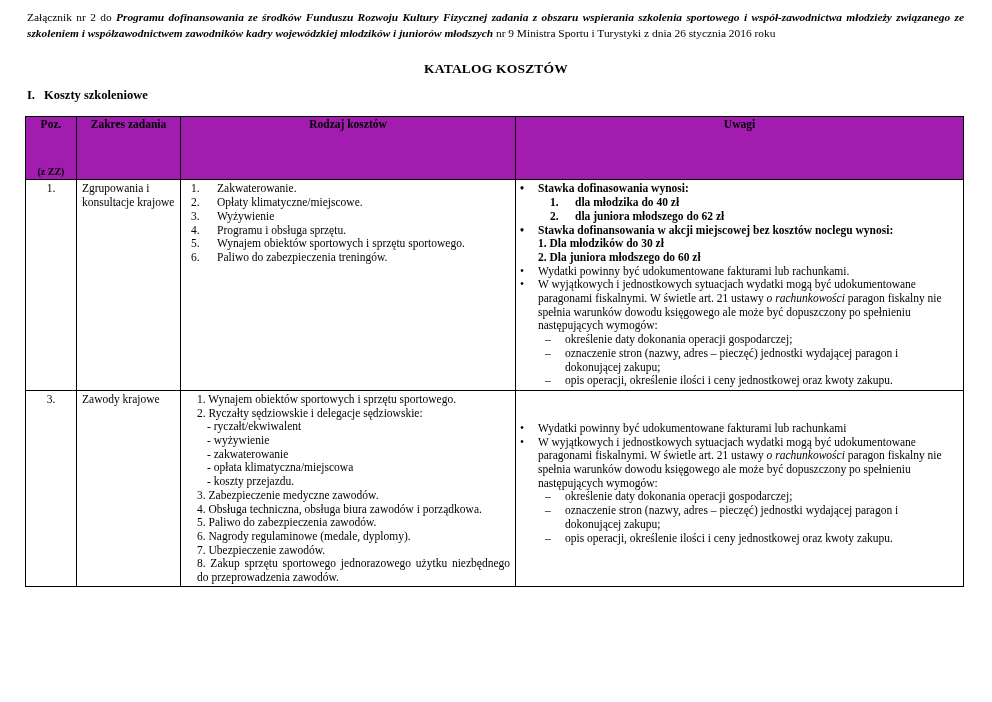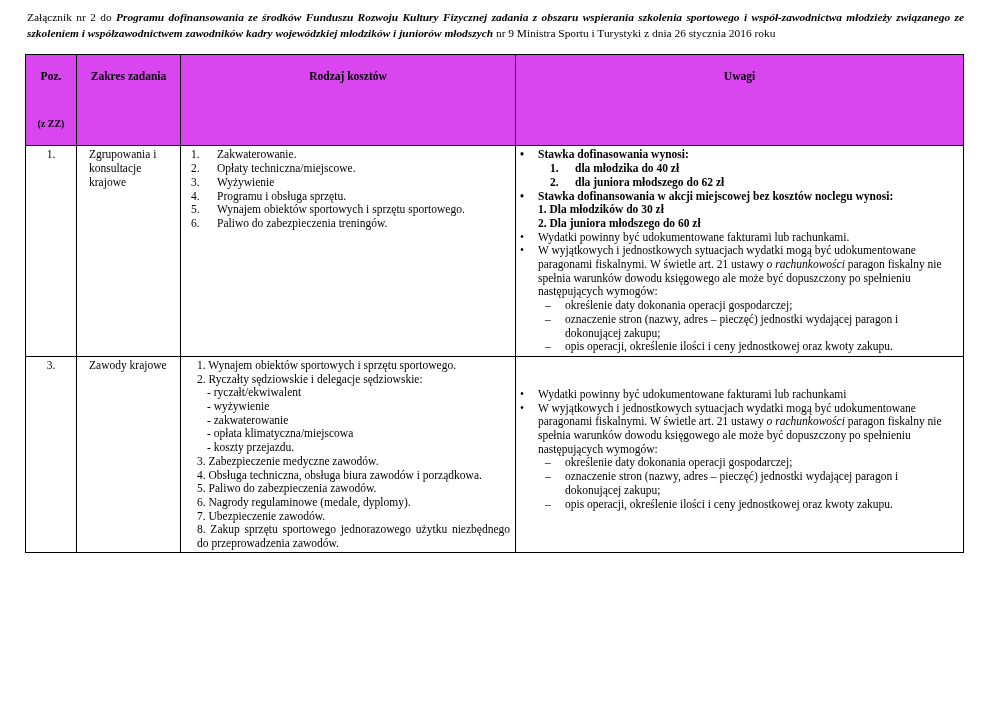"KATALOG KOSZTÓW" h1.doc-title { html: none -> <h1>KATALOG KOSZTÓW</h1> }
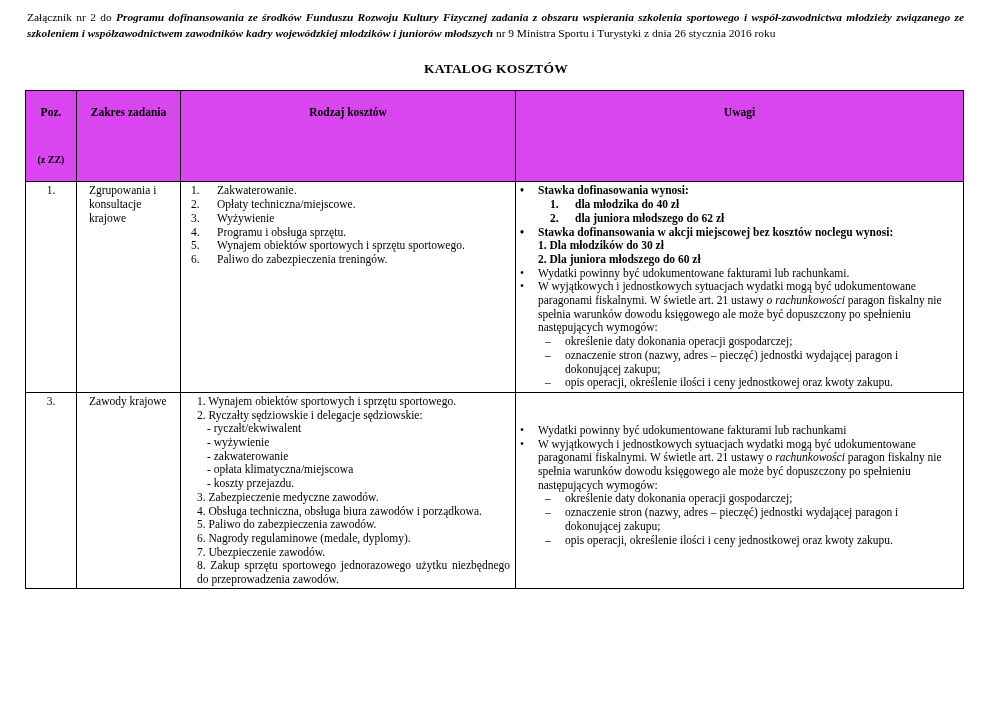"I. Koszty szkoleniowe" h2.section-heading { html: none -> <h2><span>I.</span><span>Koszty szkoleniowe</span></h2> }
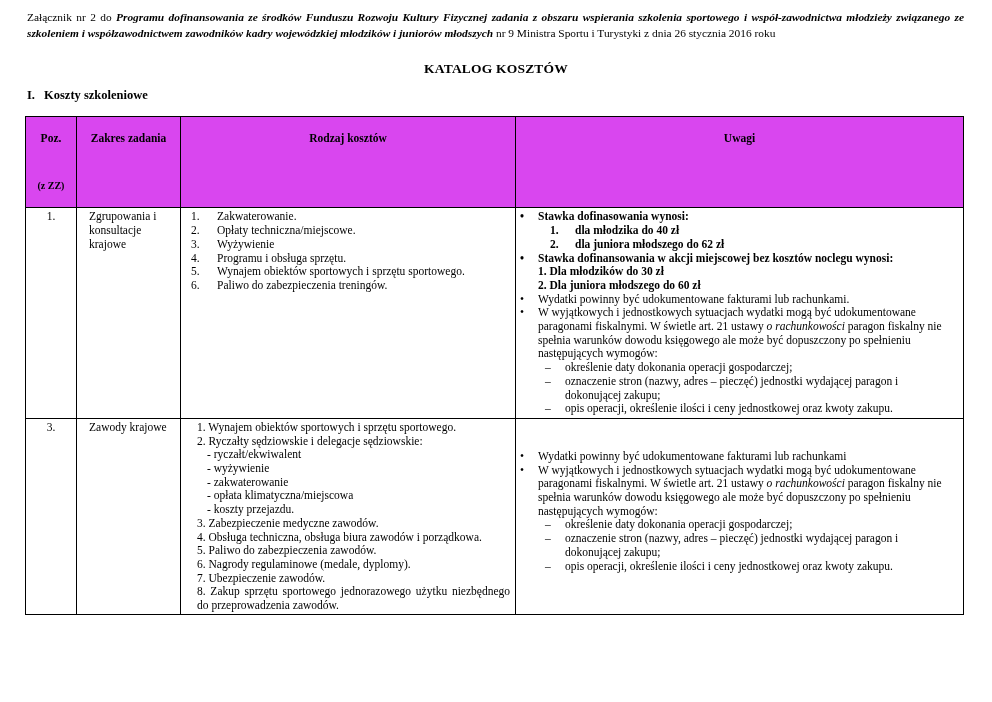"Poz." thead th { background: #d946ef -> #a21caf; padding: 15px 2px -> 1px 2px }
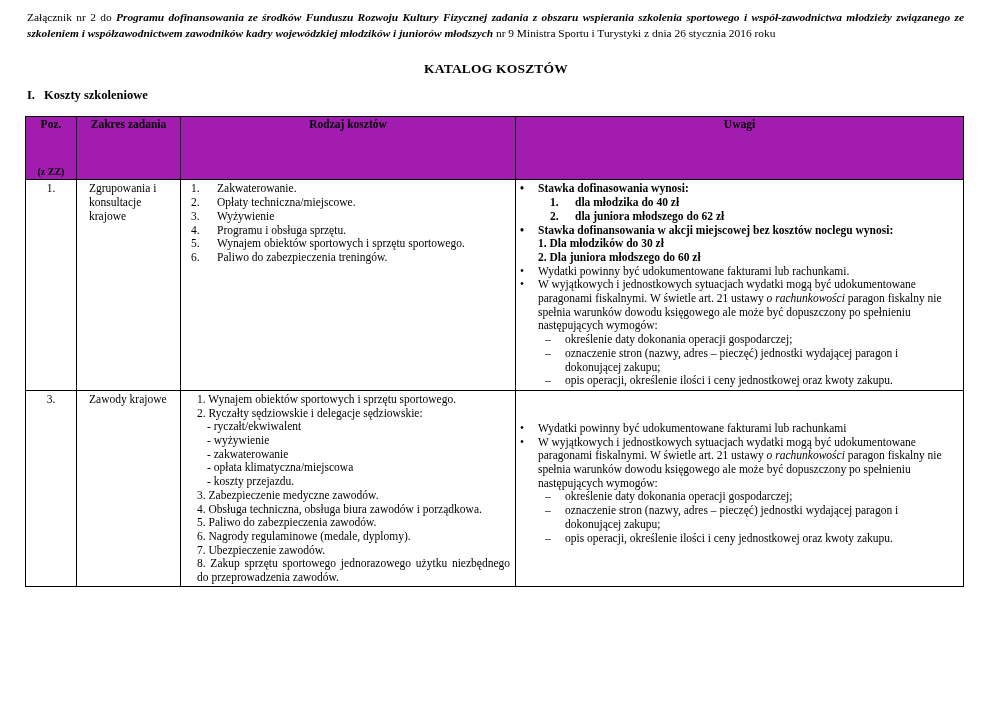"Zgrupowania i konsultacje krajowe" td.c-zakres { padding: 2px 12px -> 2px 5px }
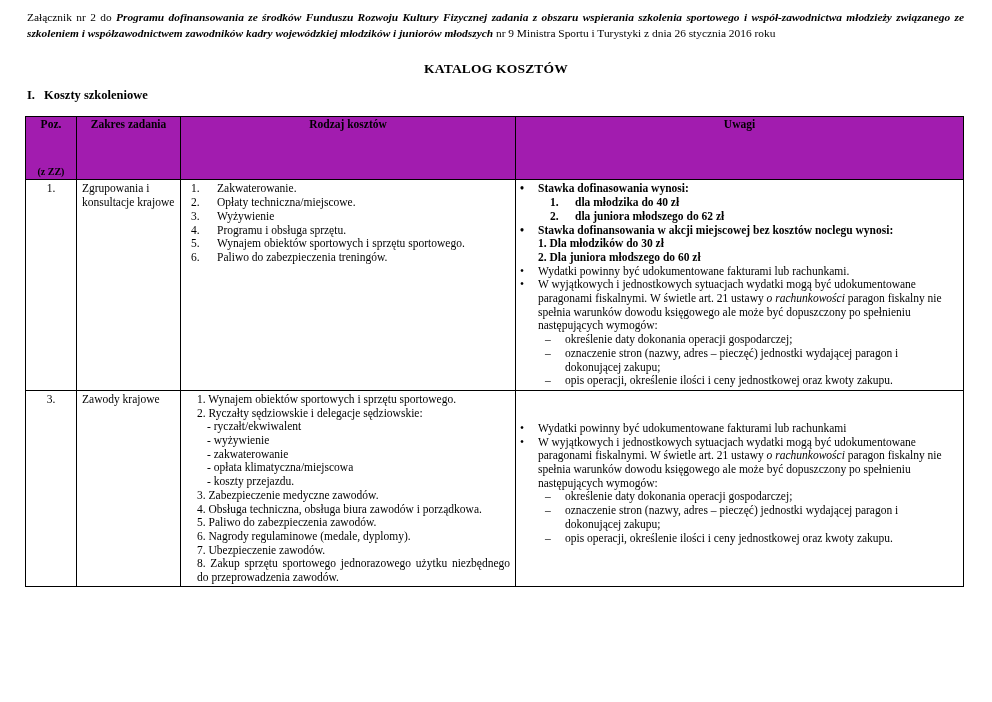"Opłaty techniczna/miejscowe." span { text: techniczna/miejscowe -> klimatyczne/miejscowe }
